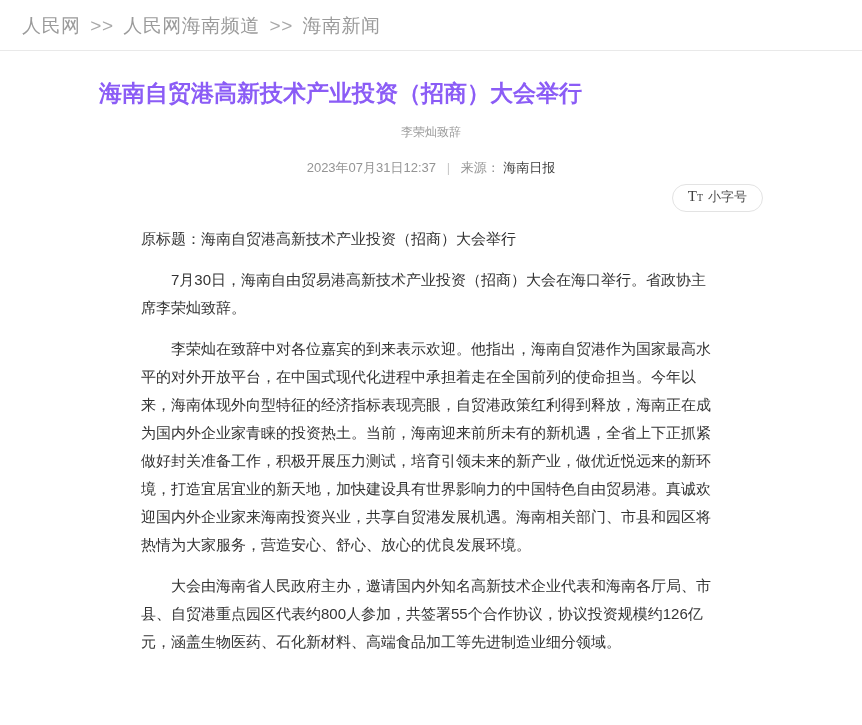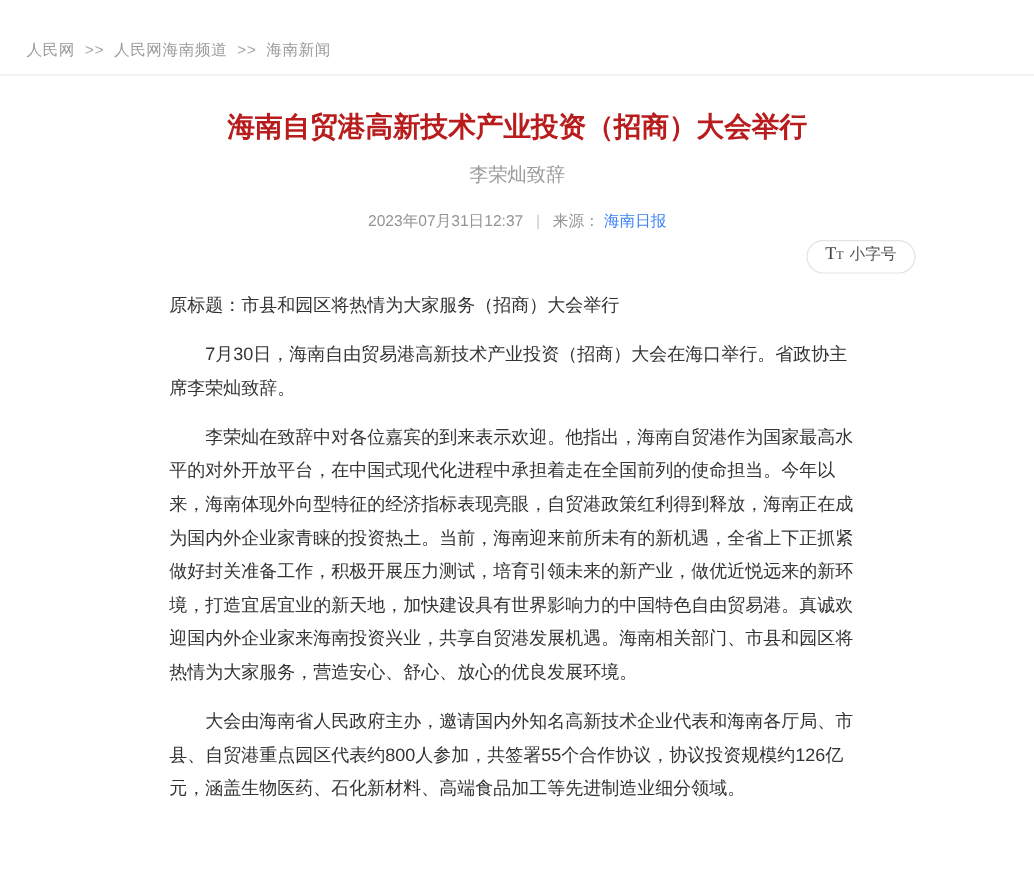"人民网 >> 人民网海南频道 >> 海南新闻" .breadcrumb { font-size: 13px -> 19px; margin-top: 20px -> none }
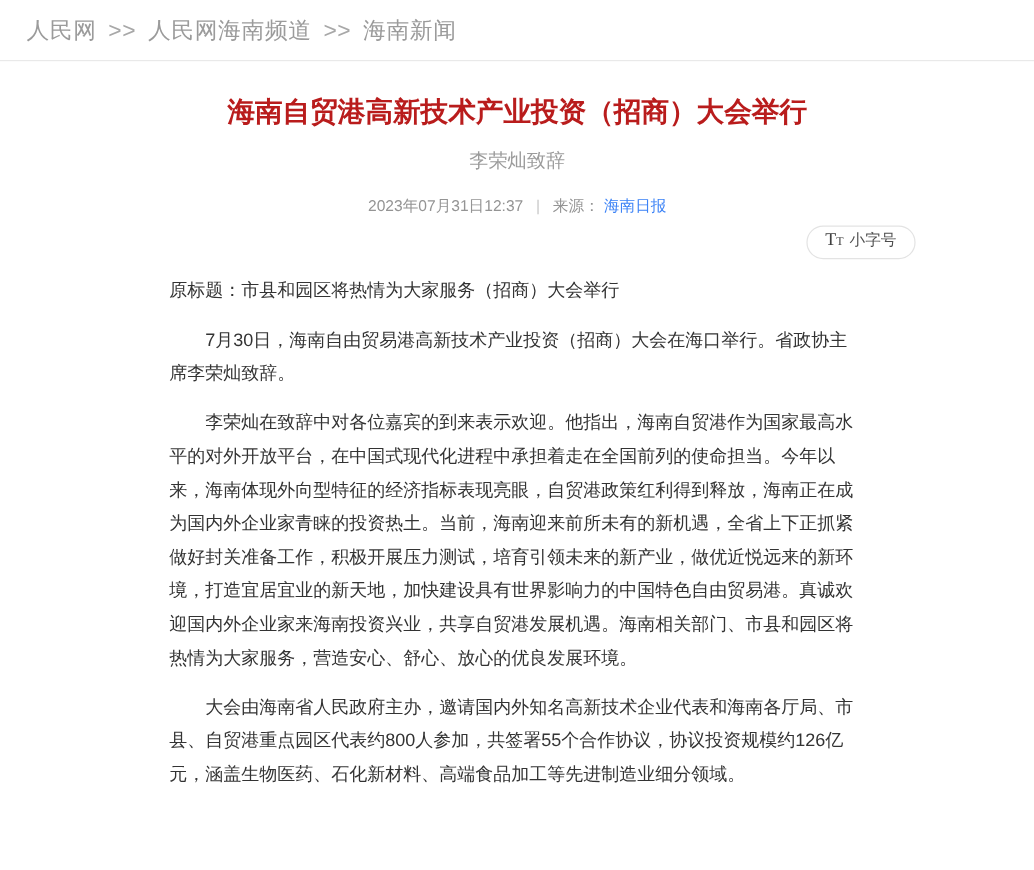"海南自贸港高新技术产业投资（招商）大会举行" .article-title { color: #b91c1c -> #8b5cf6; text-align: center -> none }
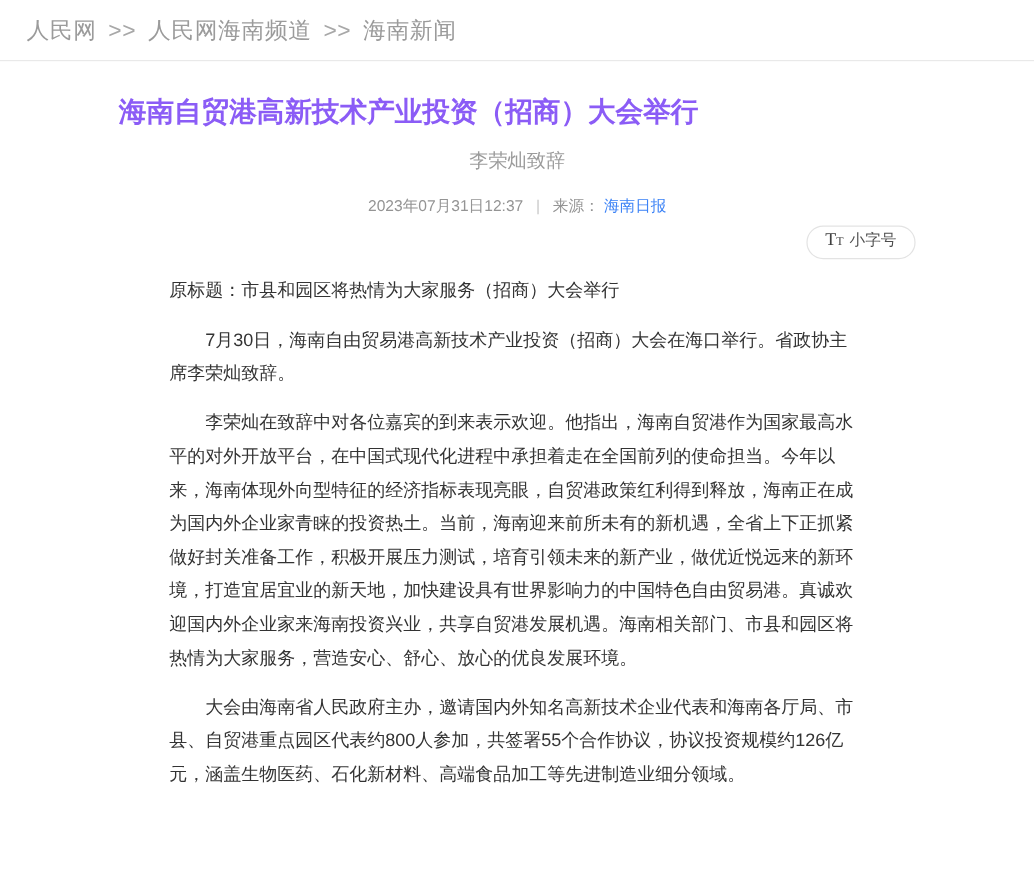"李荣灿致辞" .article-subtitle { font-size: 16px -> 12px }
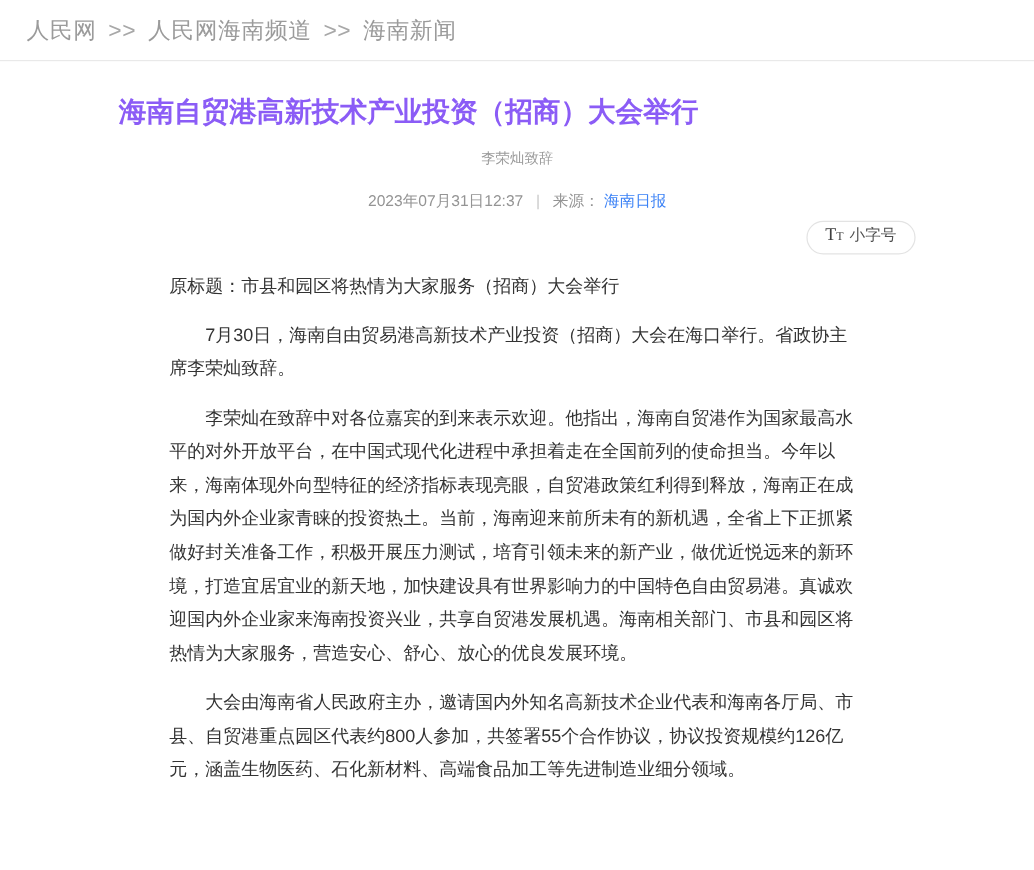"海南日报" .article-meta .src-name { color: #3b82f6 -> #404040 }
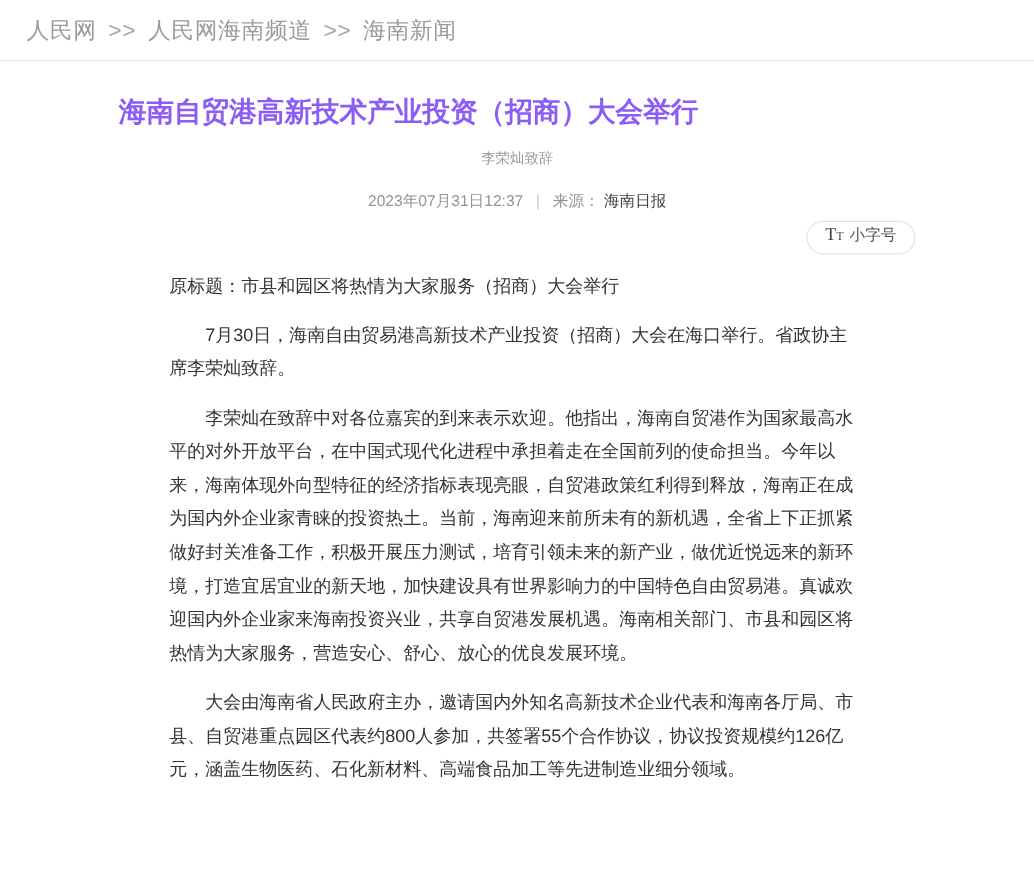"原标题：市县和园区将热情为大家服务（招商）大会举行" p.original-title { text: 市县和园区将热情为大家服务 -> 海南自贸港高新技术产业投资 }
